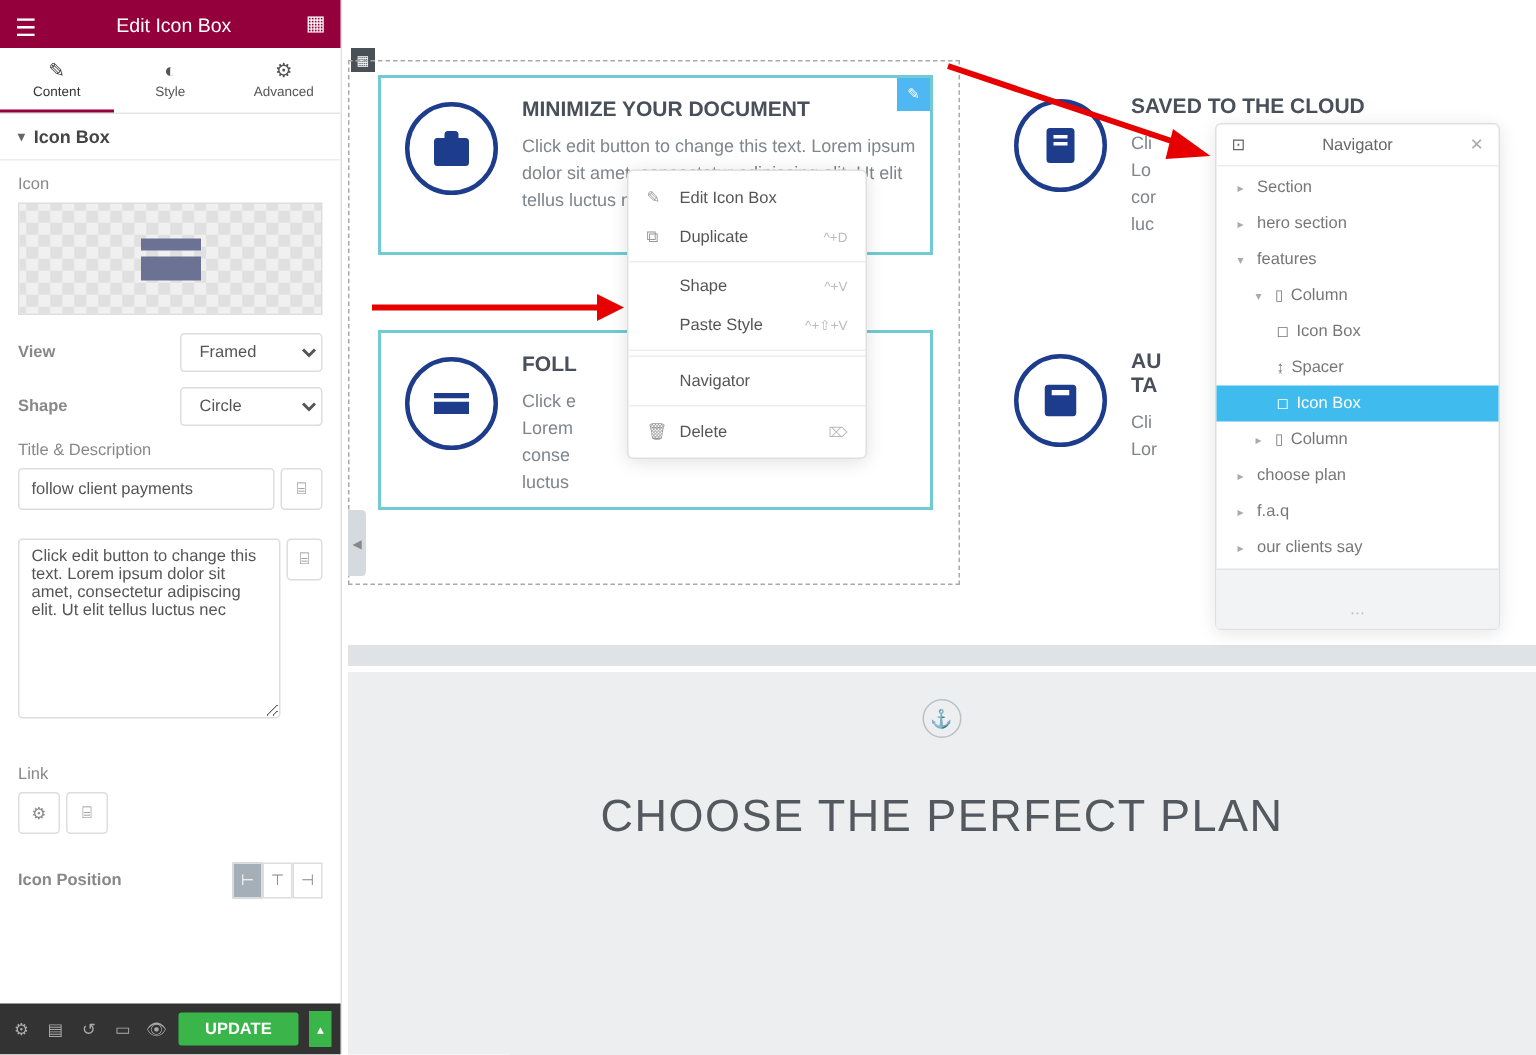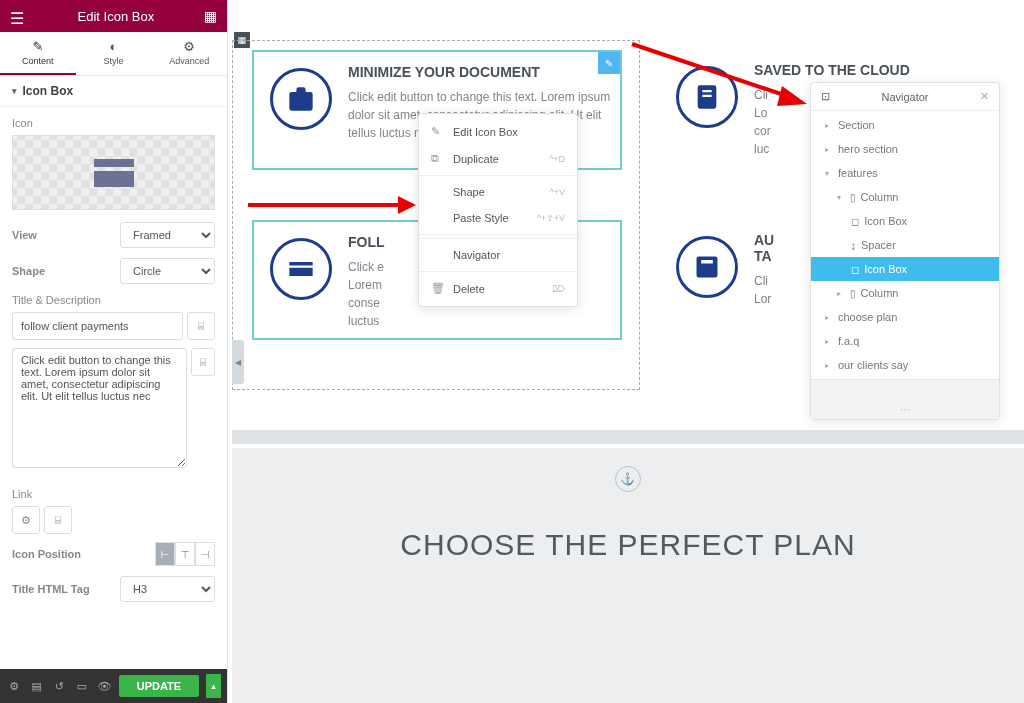"follow client payments" .sb-title-row { margin-bottom: 8px -> 19px }
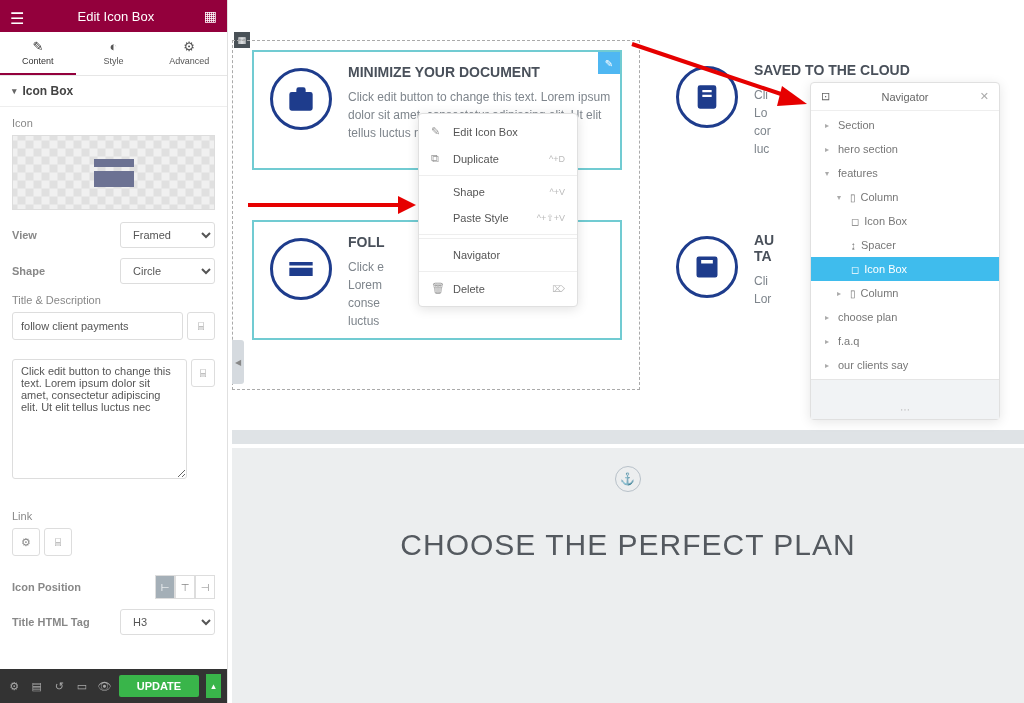"Title HTML Tag" div.sb-row { html: <div> <label>Title HTML Tag</label> <select><option>H3</option></select> </div> -> none }
